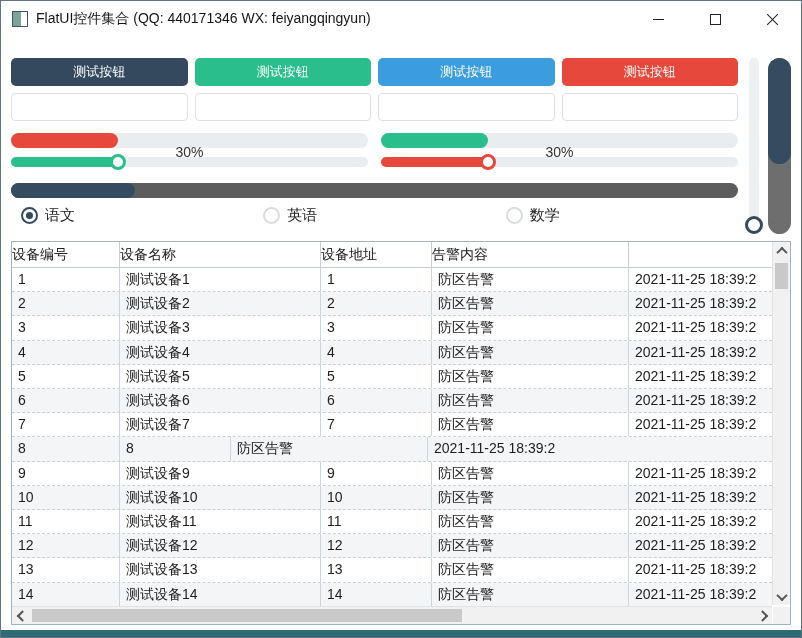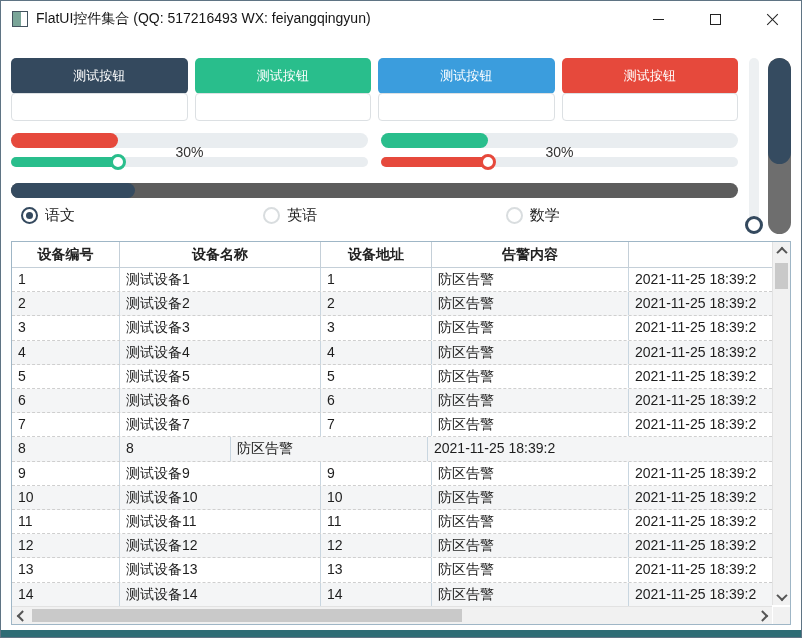"FlatUI控件集合 (QQ: 517216493 WX:" div.title-text { text: 517216493 -> 440171346 }
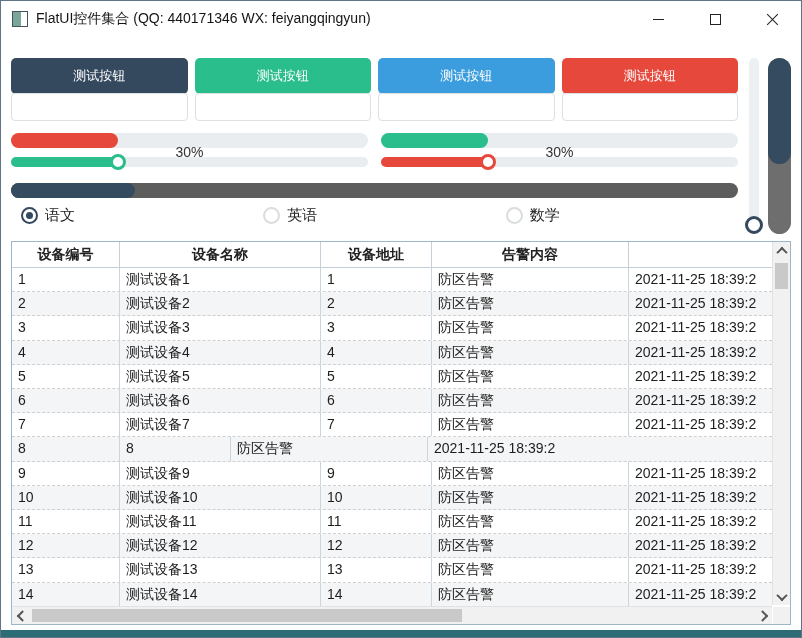"测试按钮" .flat-btn { height: 36px -> 28px }
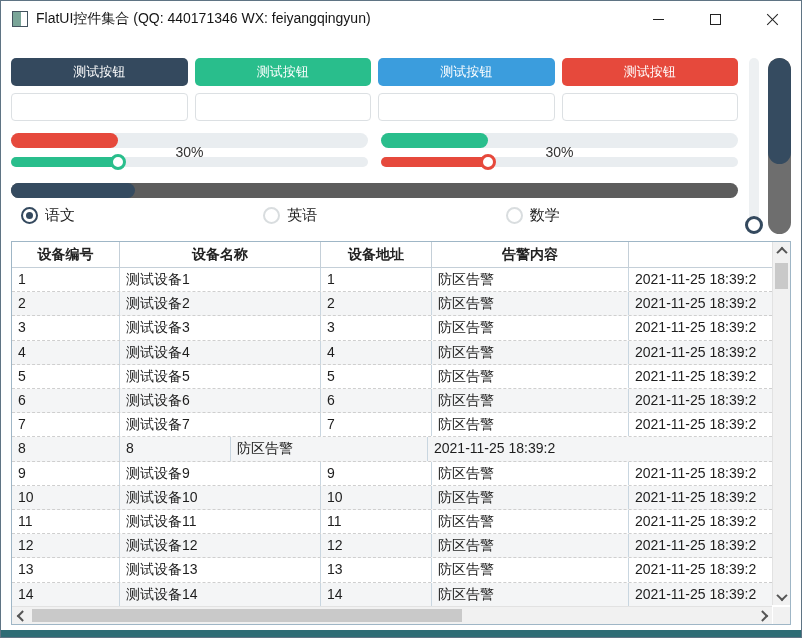"设备编号" .hcell { font-weight: bold -> none; text-align: center -> none }
